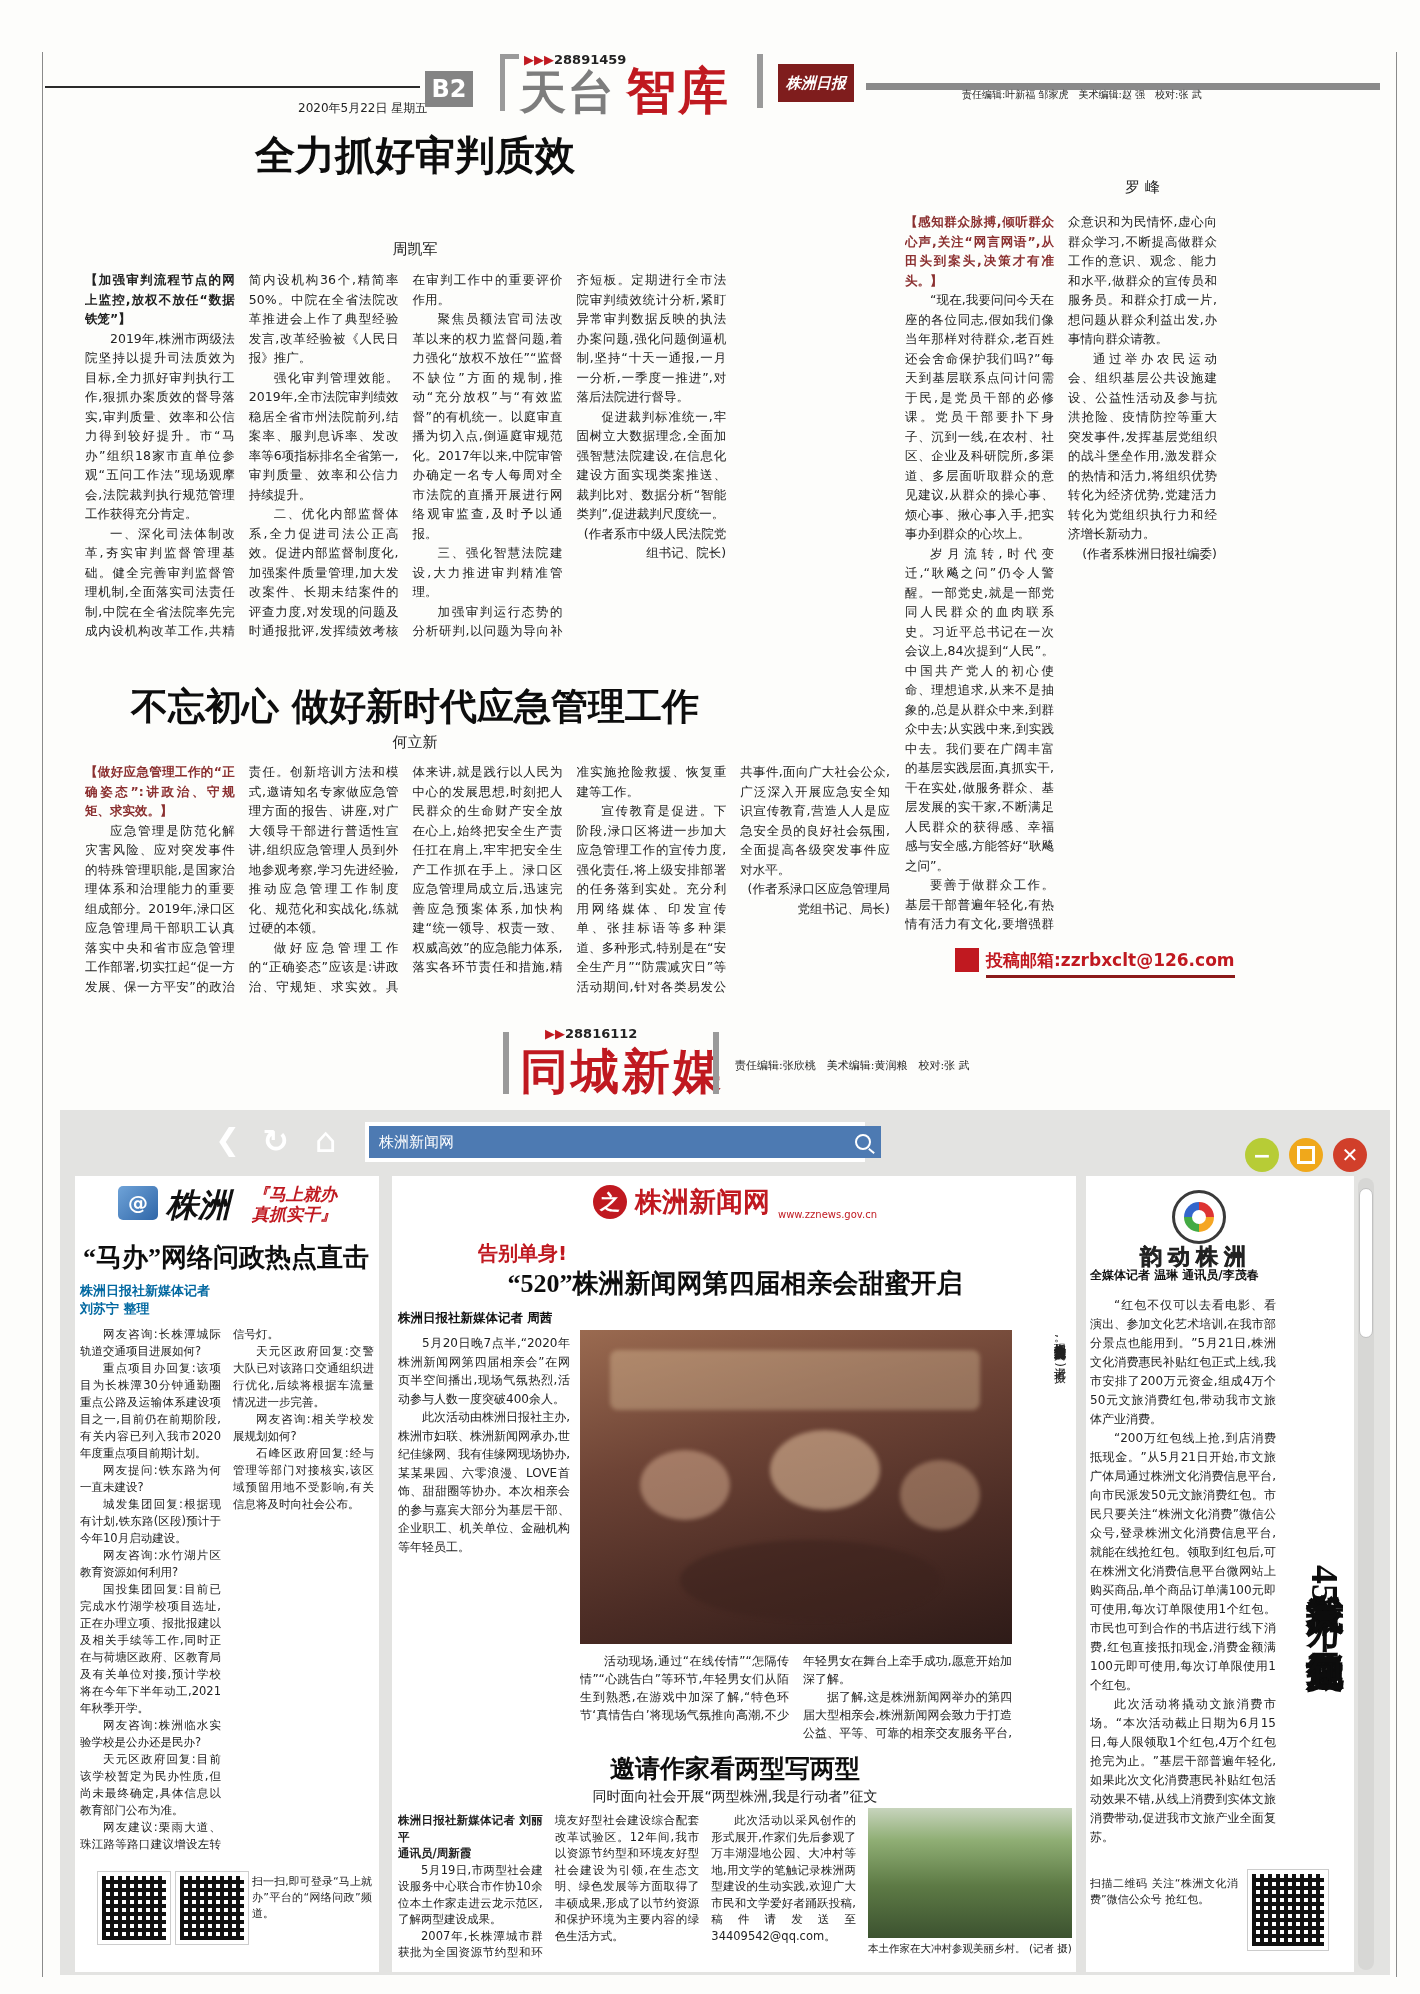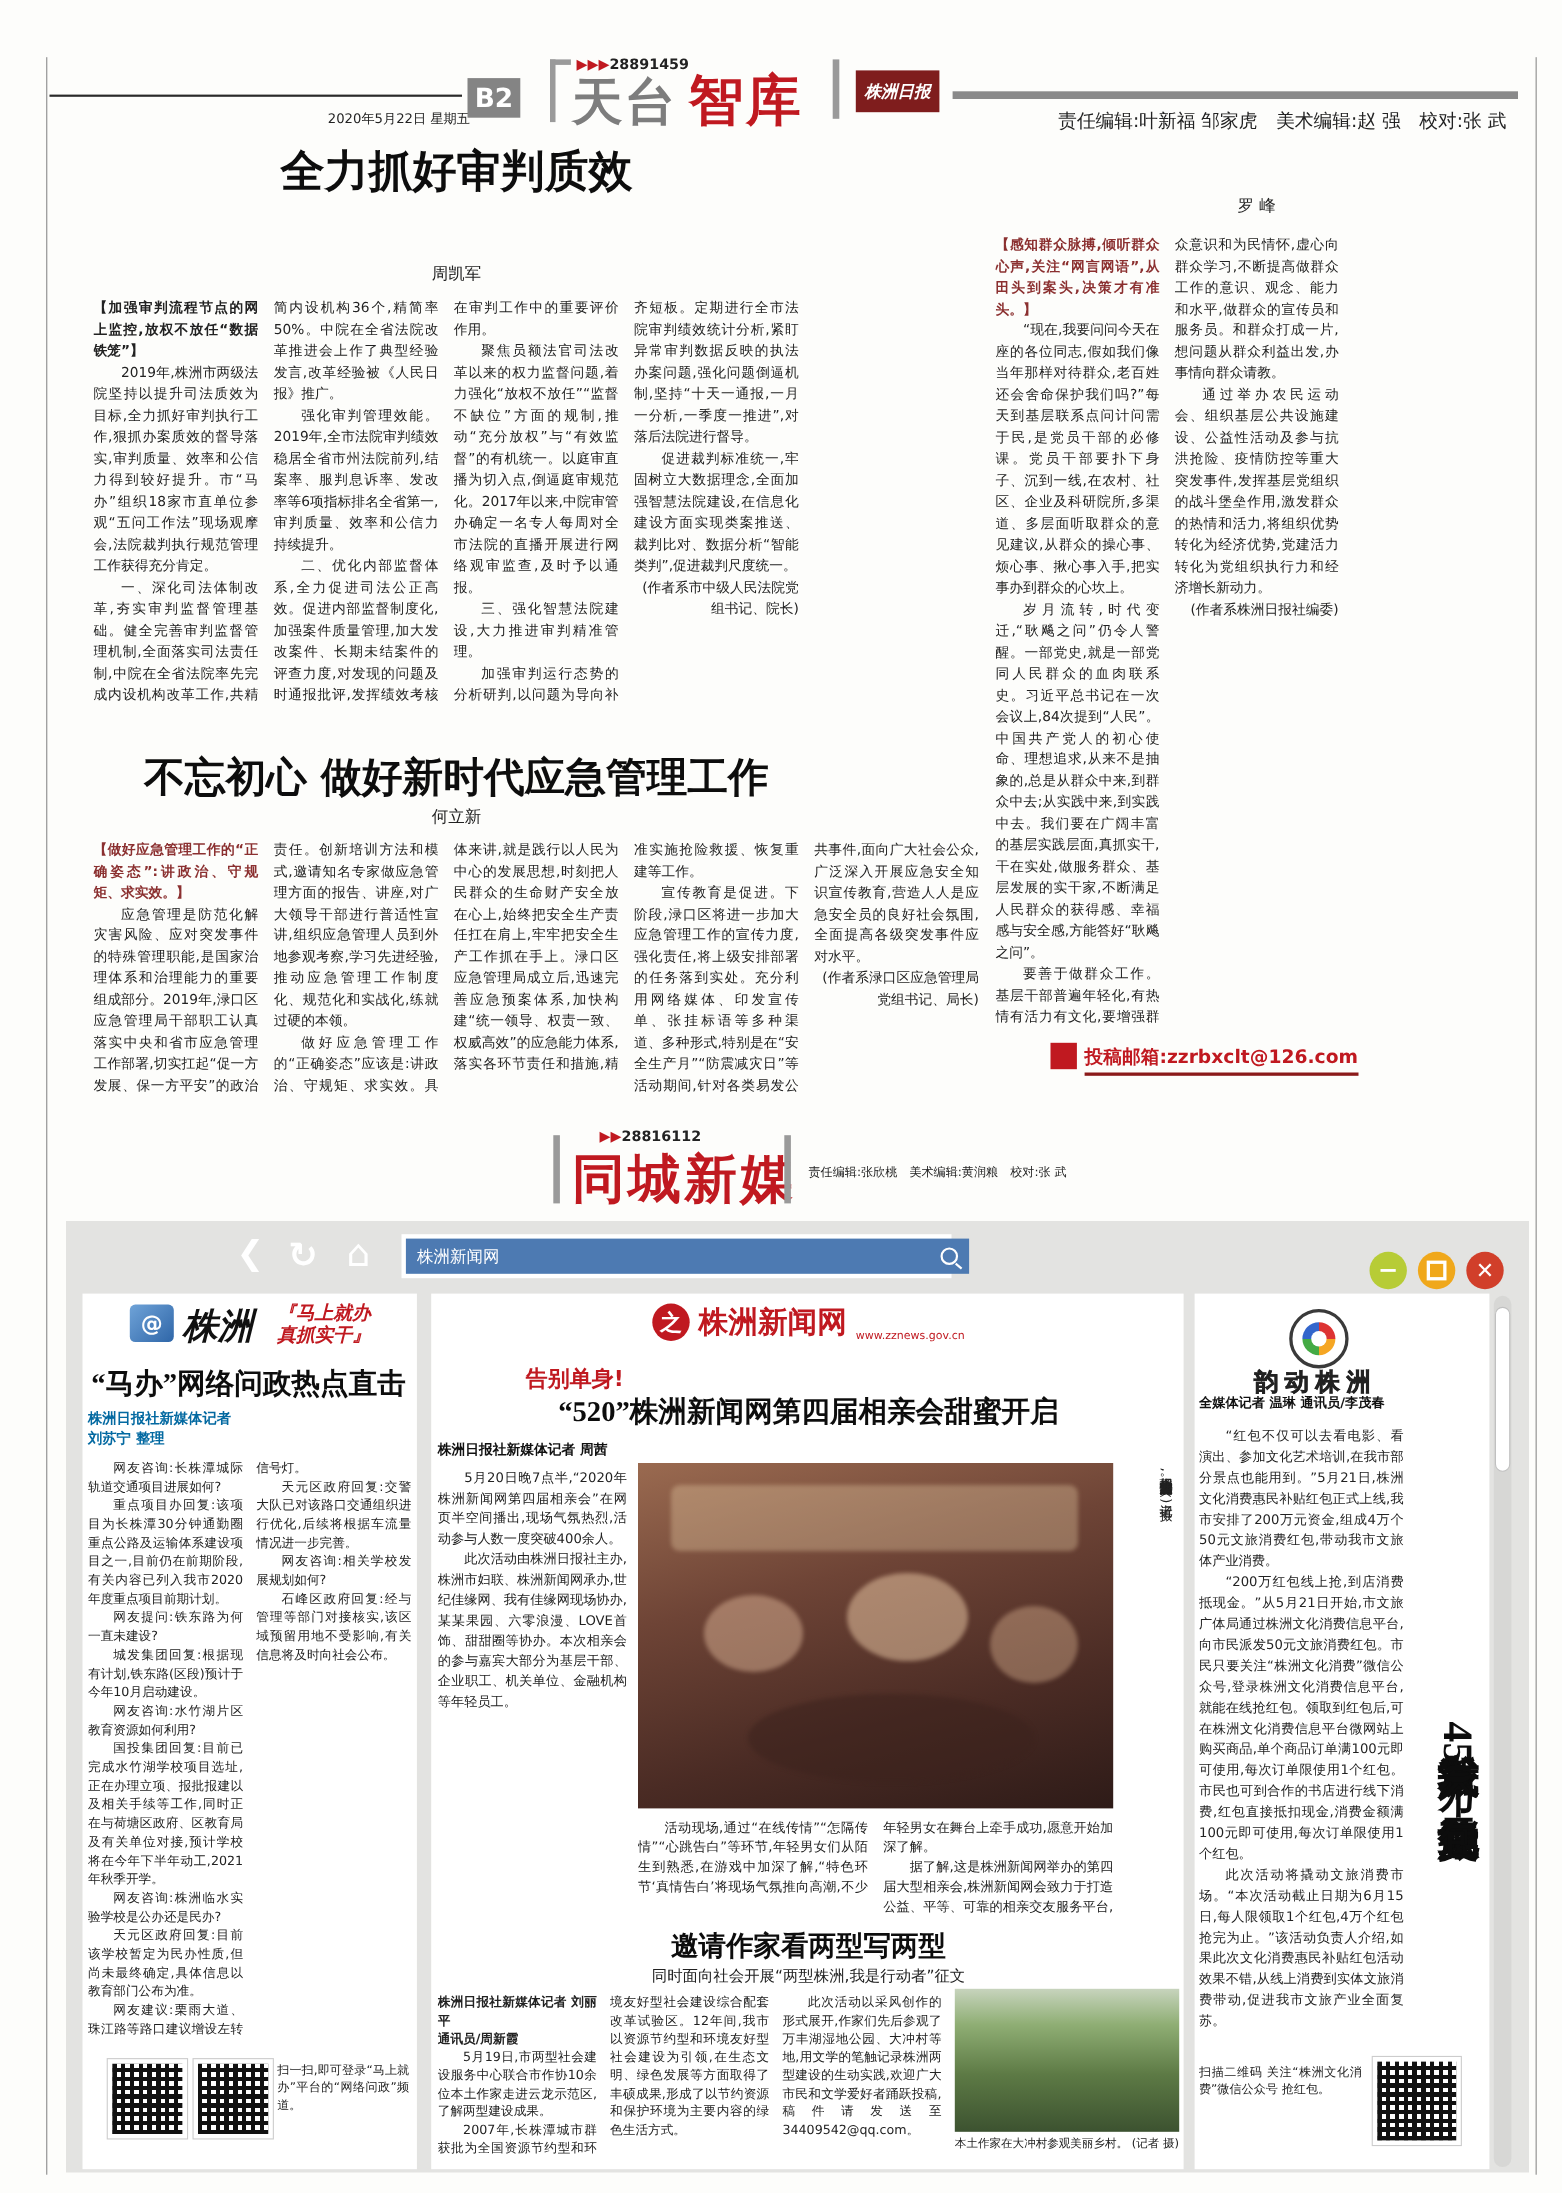"责任编辑:叶新福 邹家虎 美术编辑:赵 强 校对:张" div.abs { font-size: 17px -> 10px; top: 98px -> 88px }
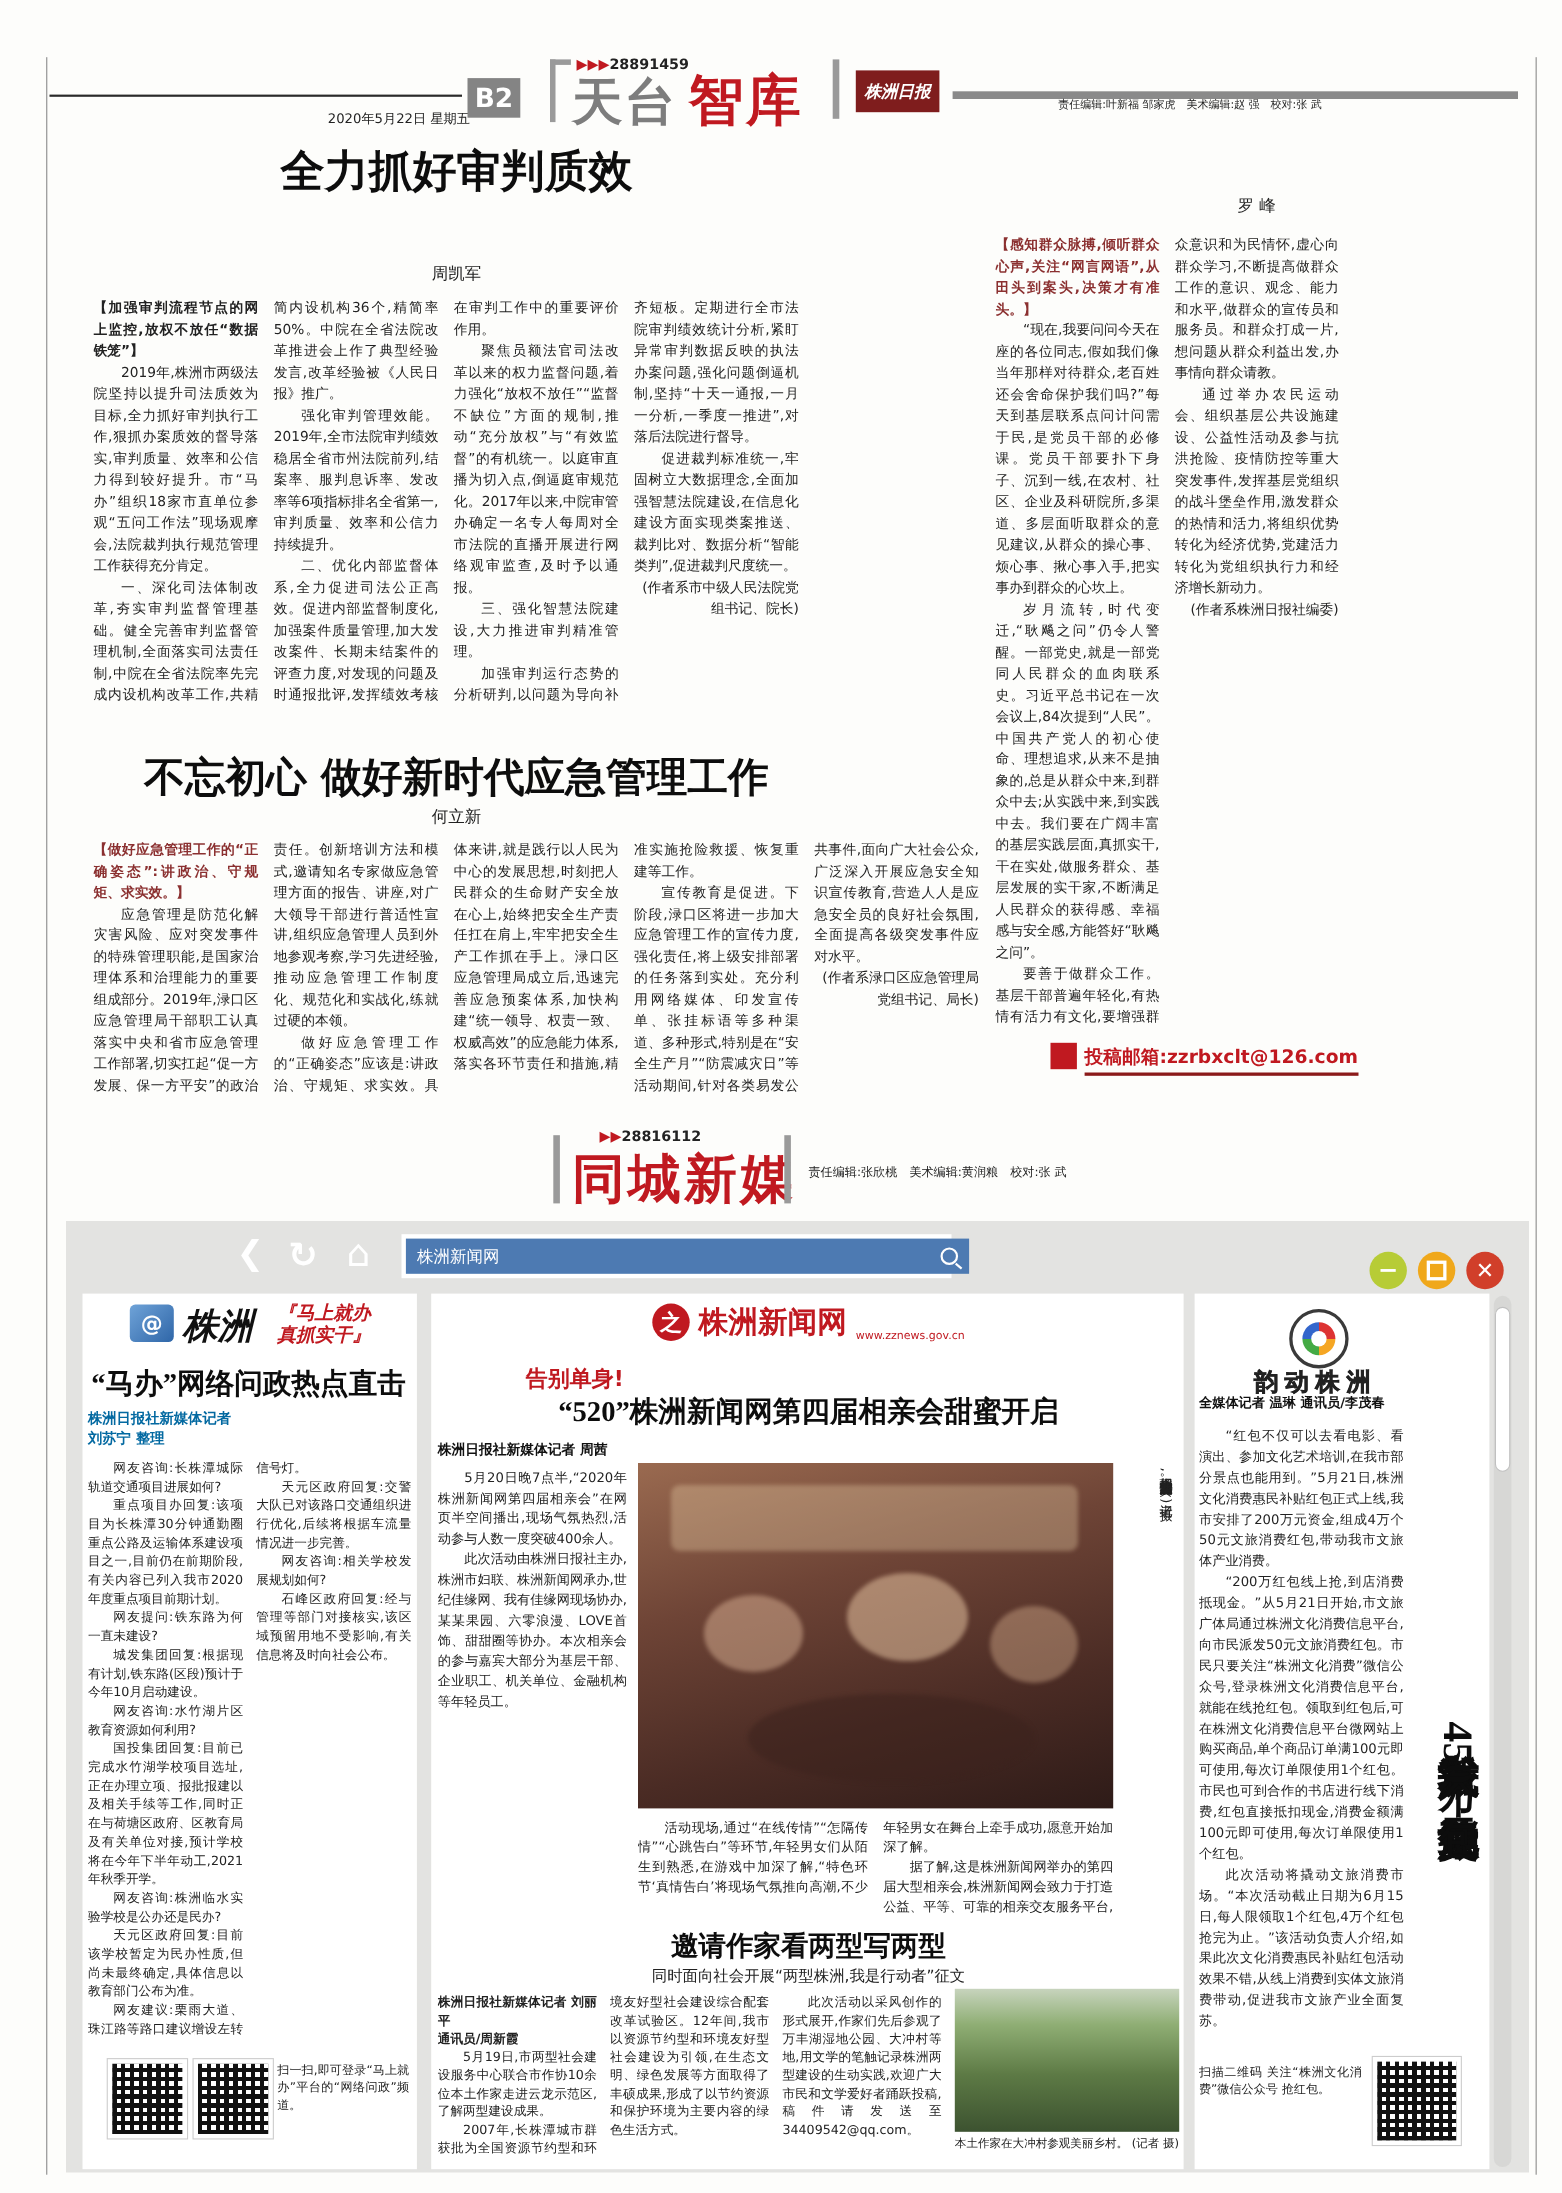"此次活动将撬动文旅消费市场。“本次活动截止日期为6月15日,每人限领取1个红包," p { text: 该活动负责人介绍 -> 基层干部普遍年轻化 }
